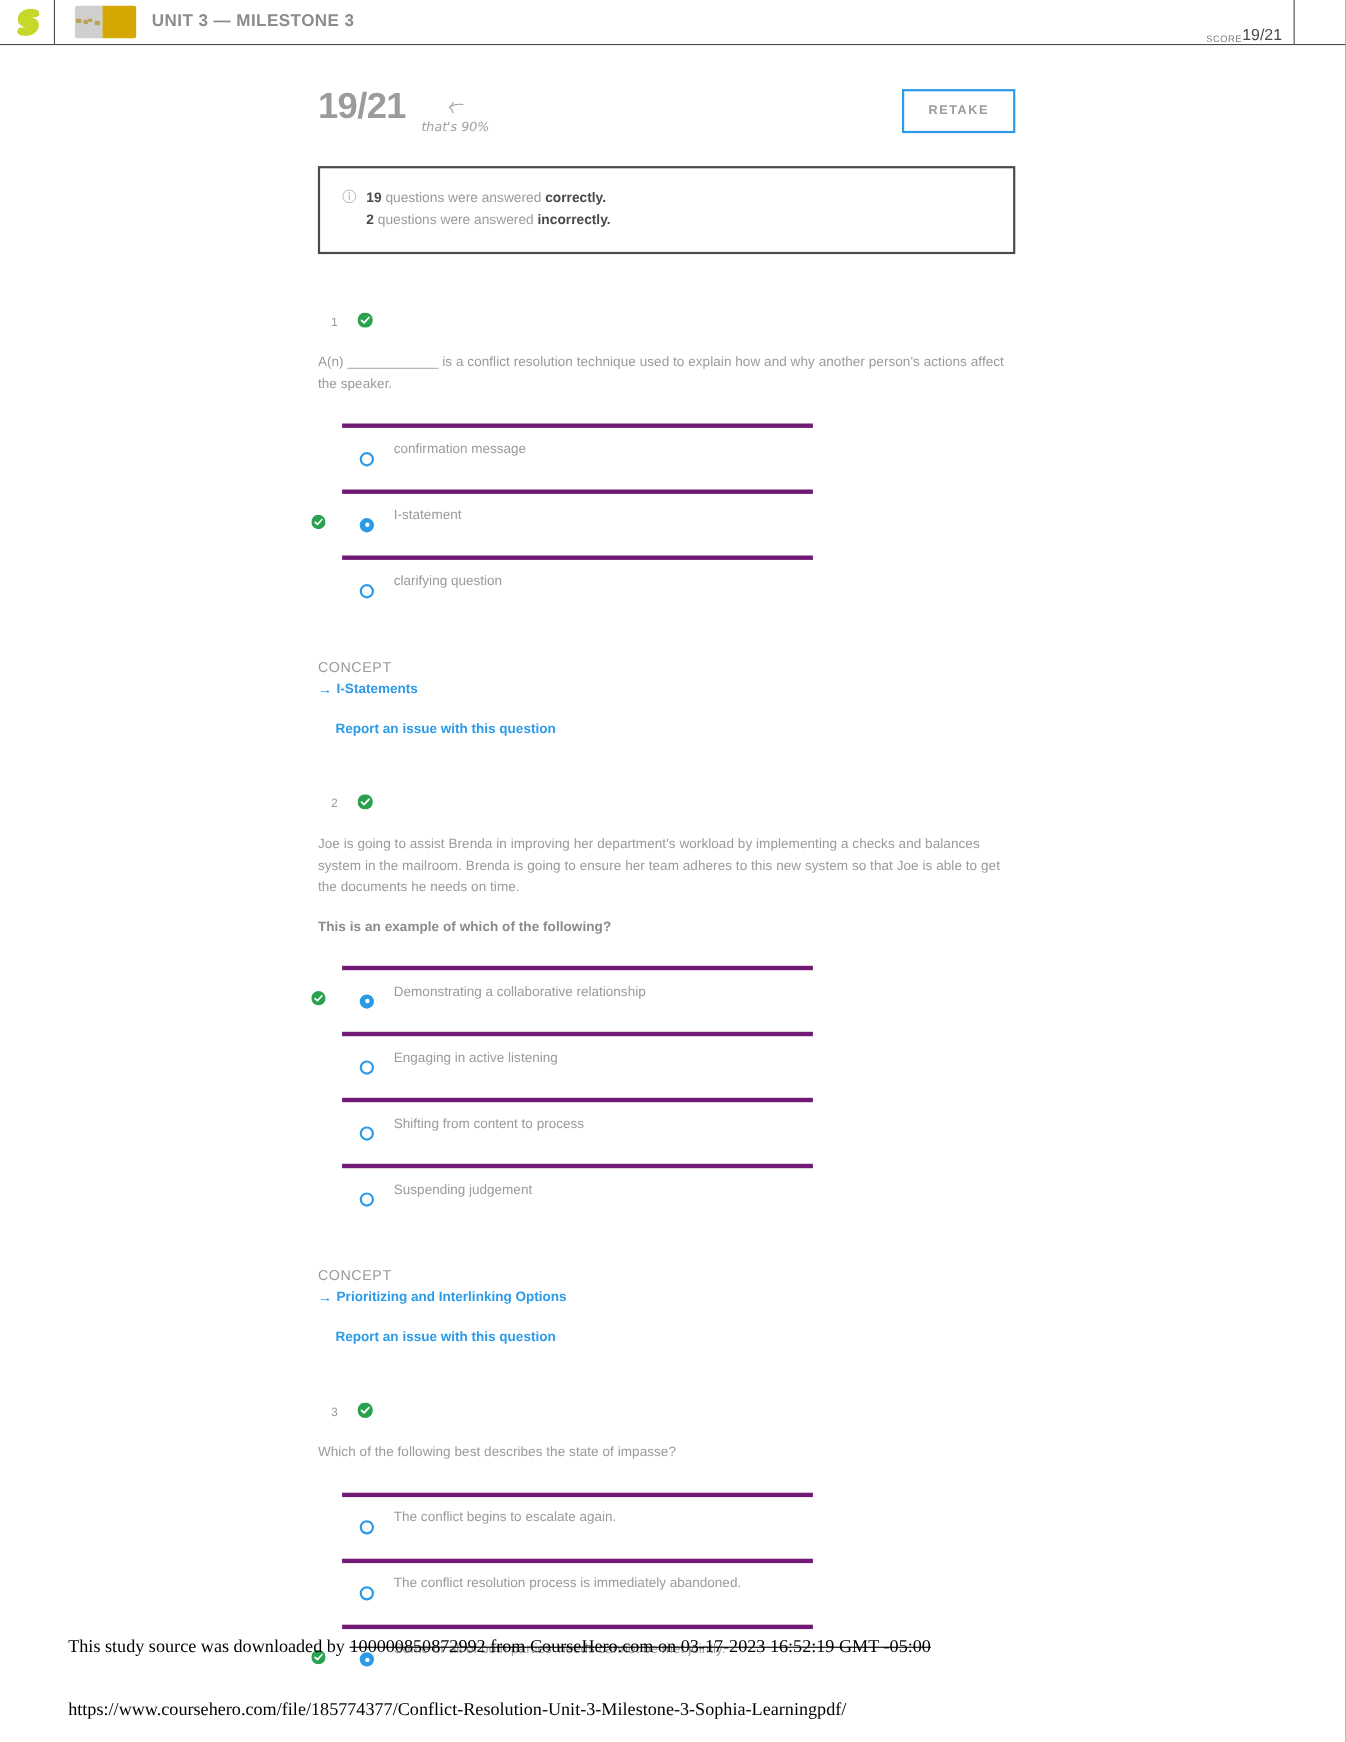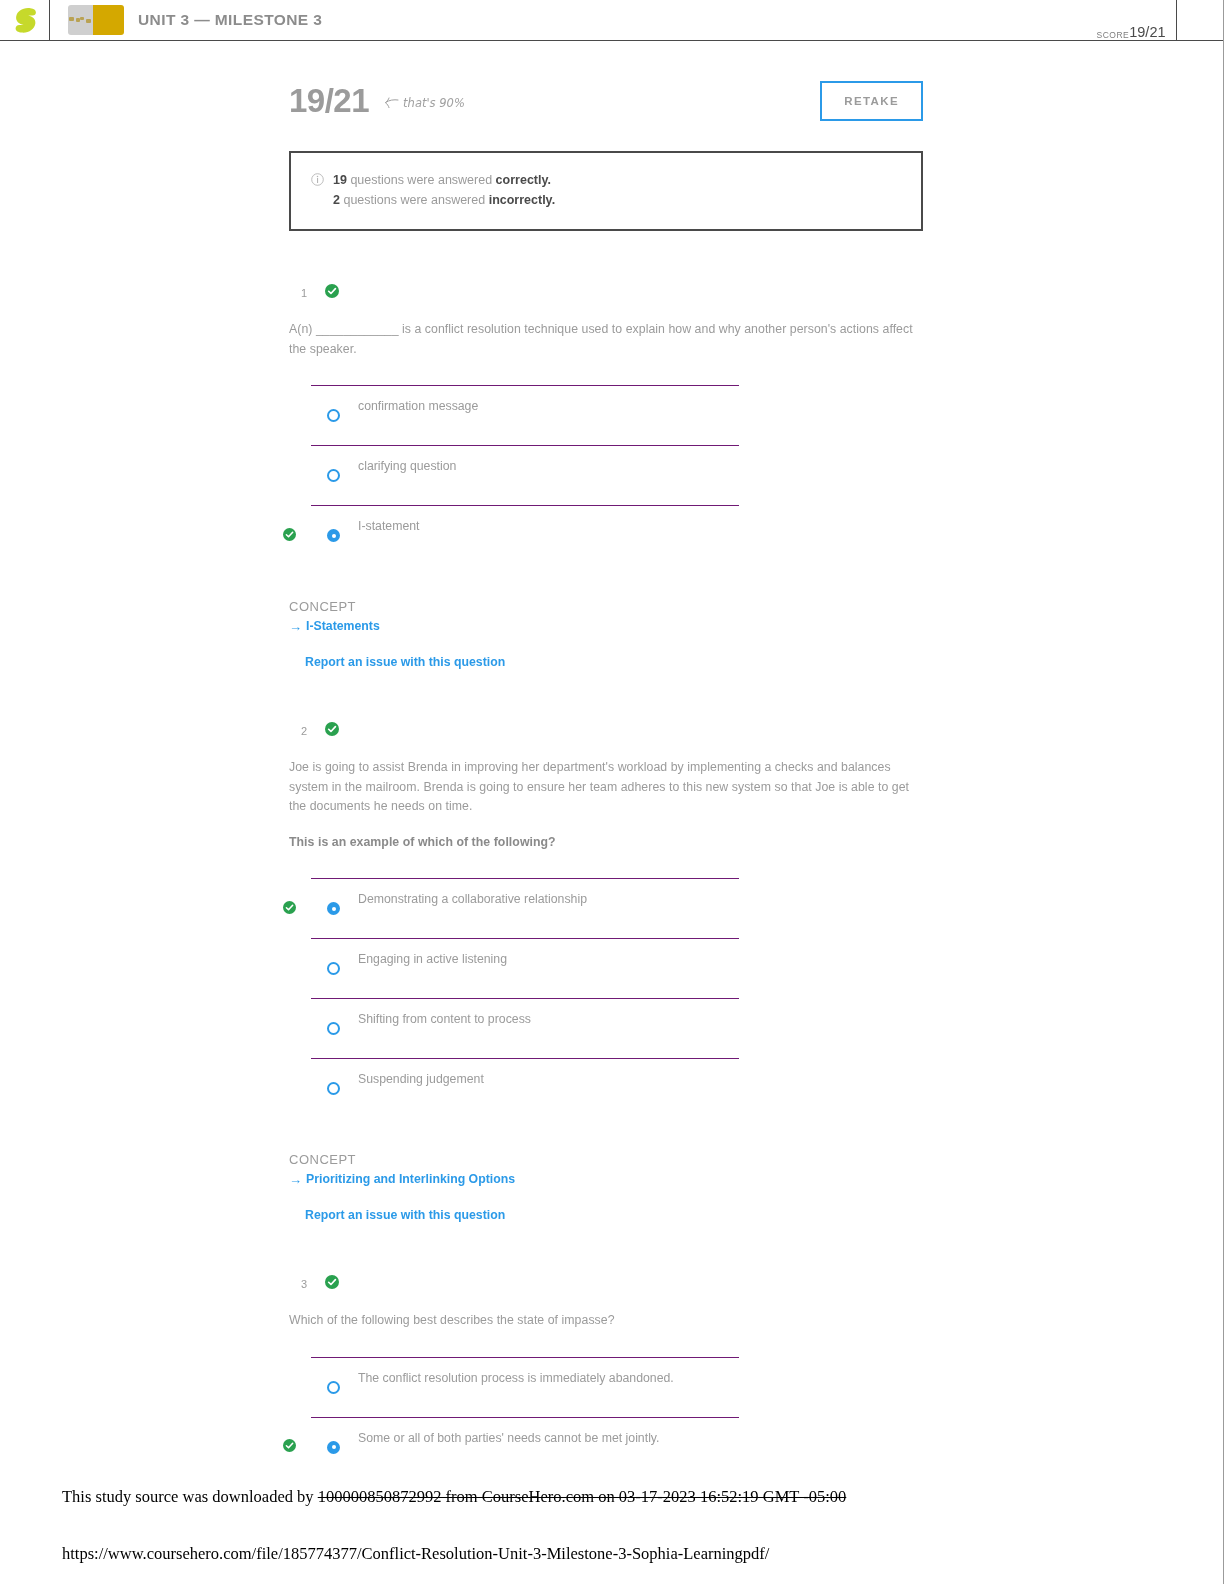"that's 90%" .handwritten { flex-direction: none -> column }
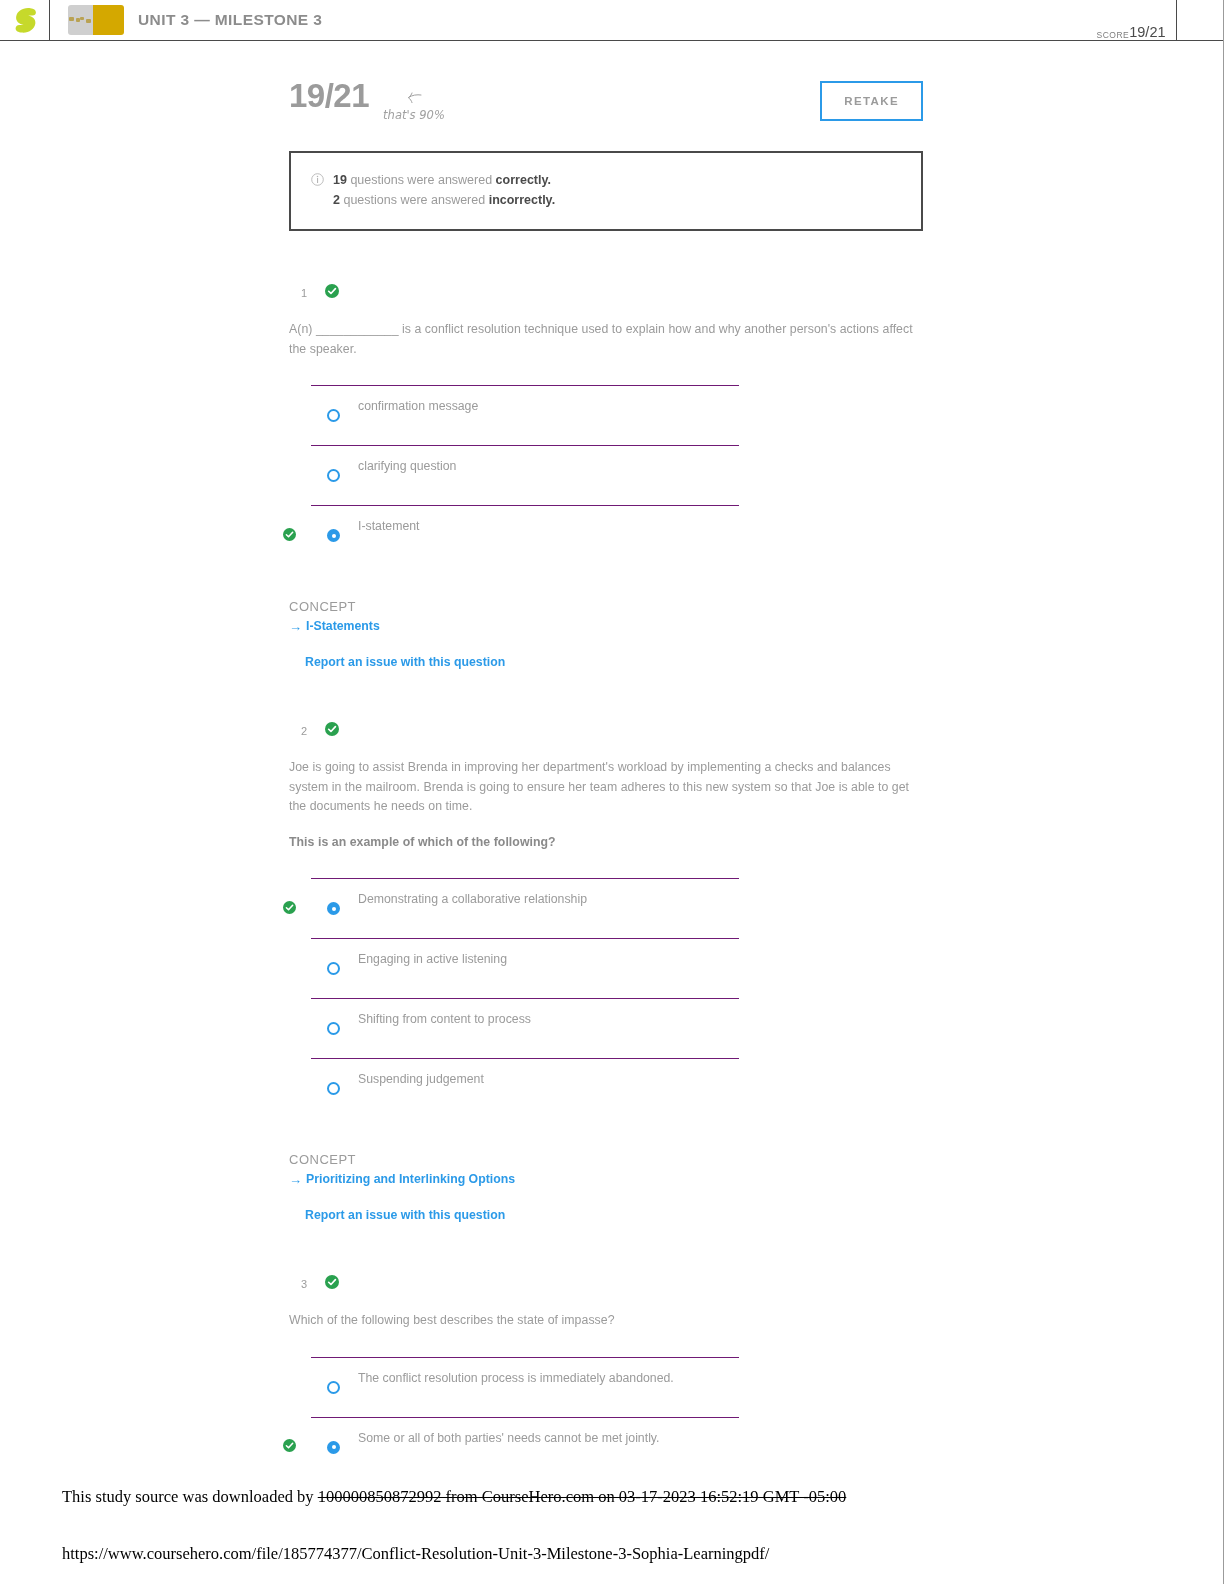"confirmation message" .option-row { border-top: 1px solid #701a75 -> 4px solid #701a75 }
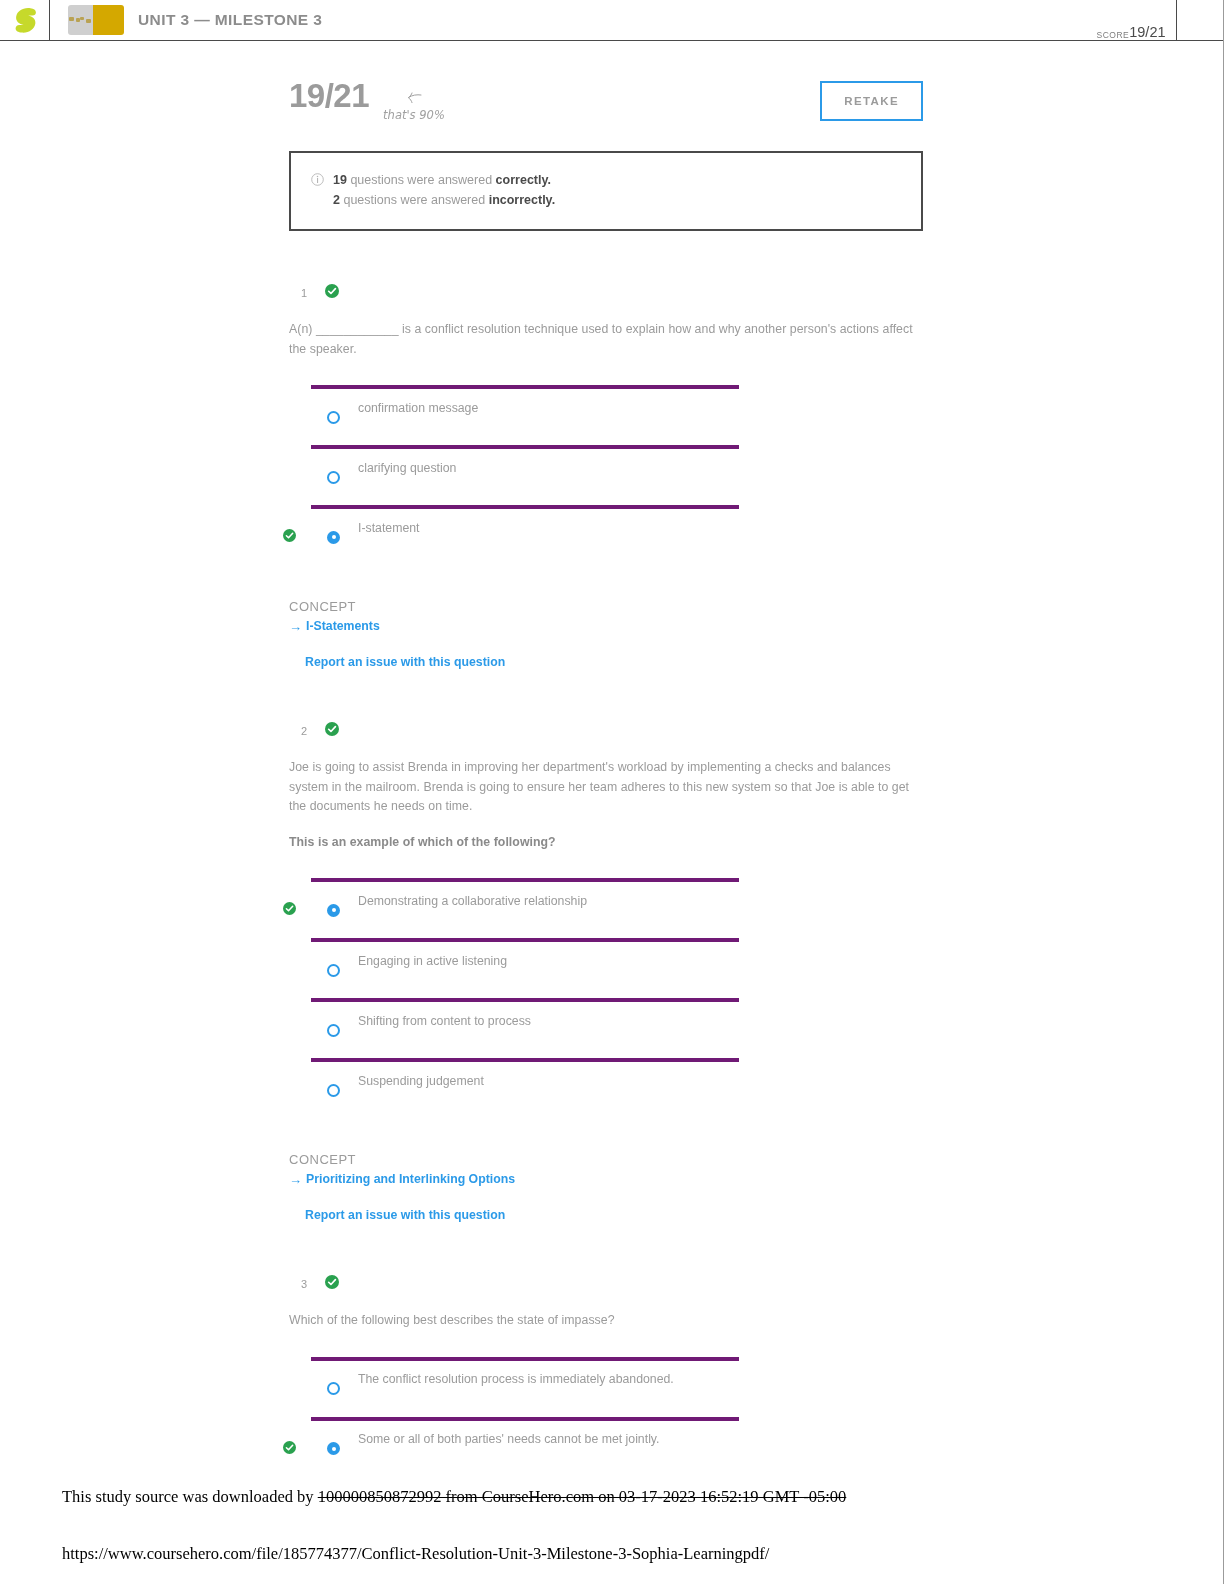"clarifying question" div.option-row { order: before "I-statement" -> after "I-statement" }
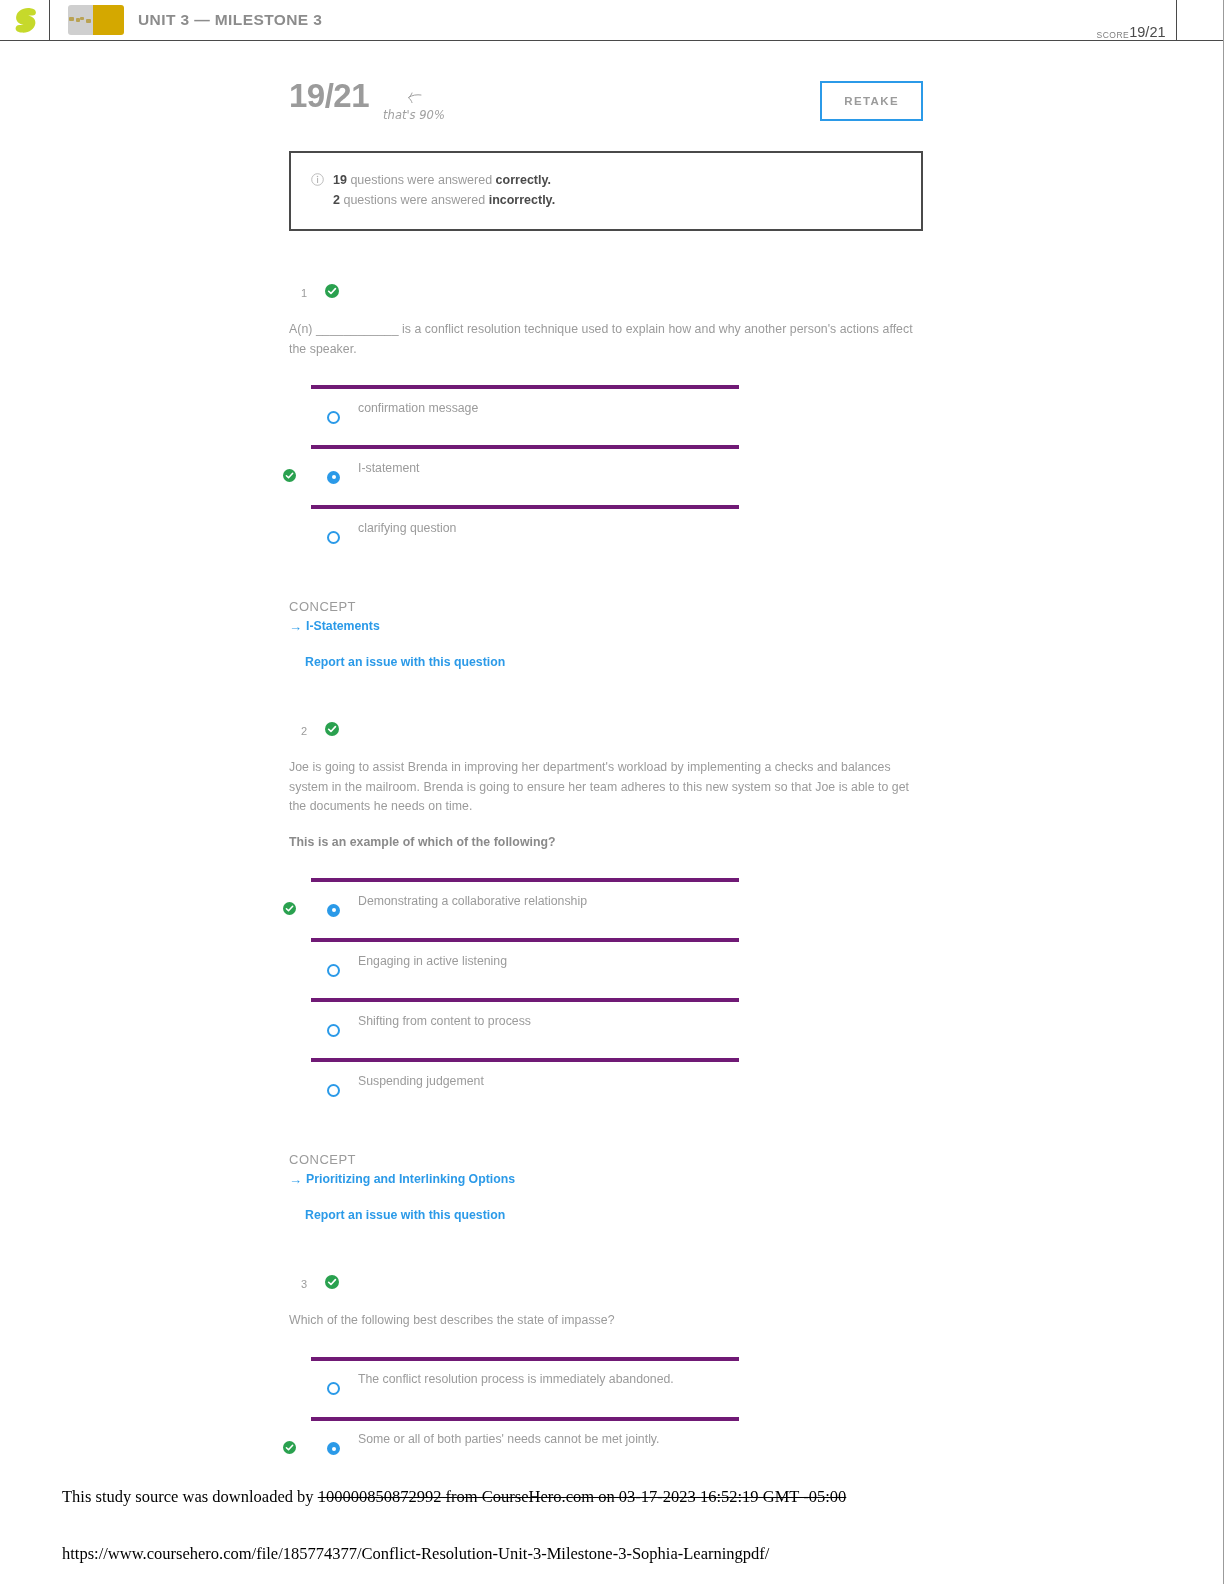"The conflict begins to escalate" div.option-row { html: none -> <div> <span></span> <span>The conflict begins to escalate again.</span> </div> }
